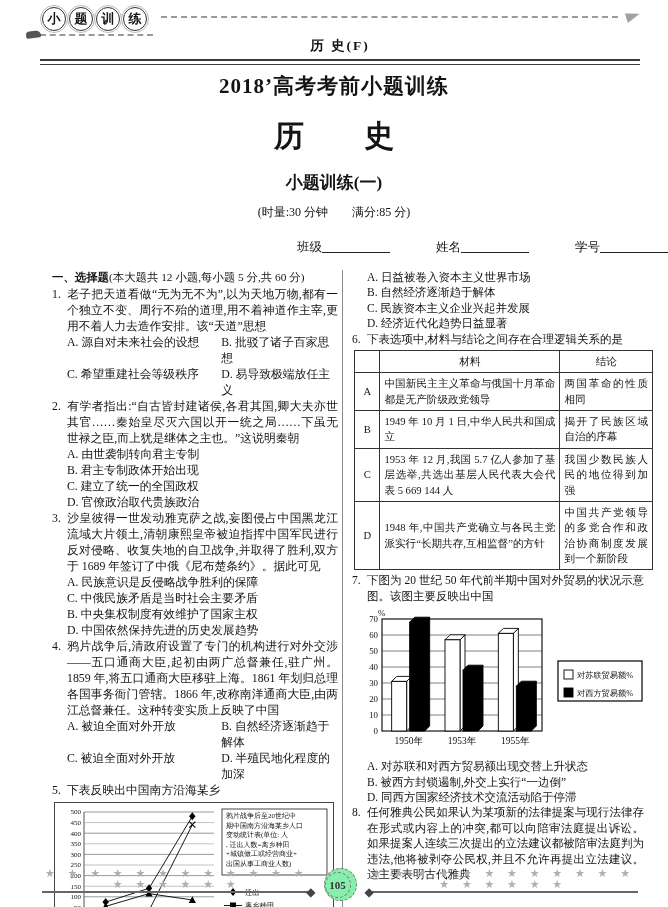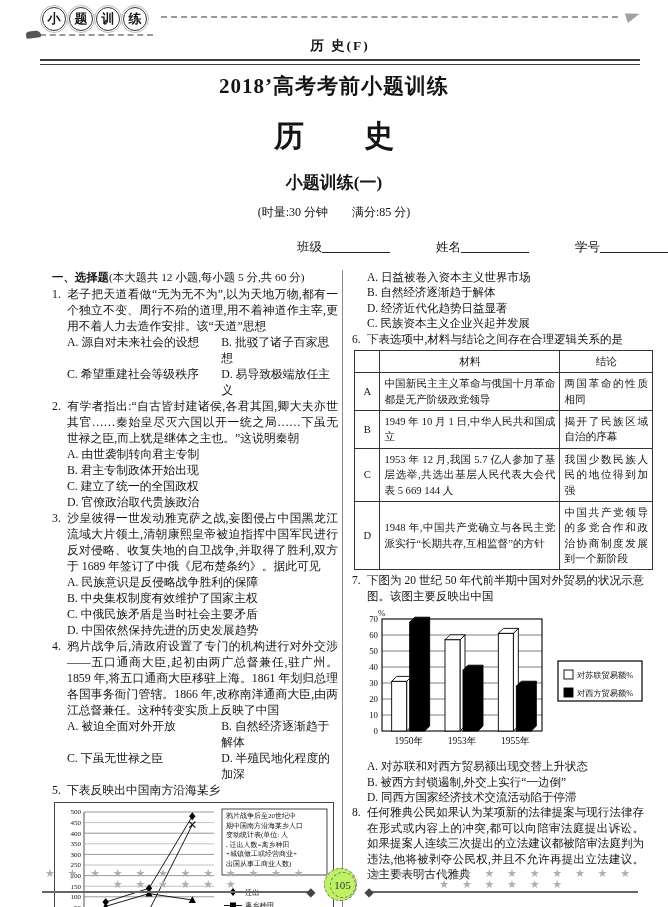"D. 经济近代化趋势日益显著" p.opt { order: before "C. 民族资本主义企业兴起并发展" -> after "C. 民族资本主义企业兴起并发展" }
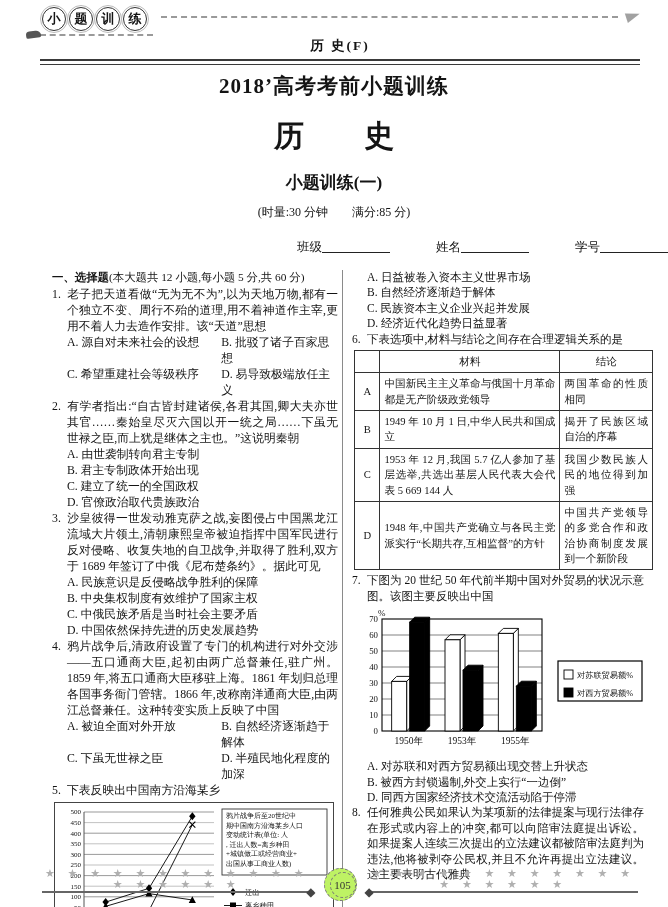"B. 中央集权制度有效维护了国家主权" p.opt { order: before "C. 中俄民族矛盾是当时社会主要矛盾" -> after "C. 中俄民族矛盾是当时社会主要矛盾" }
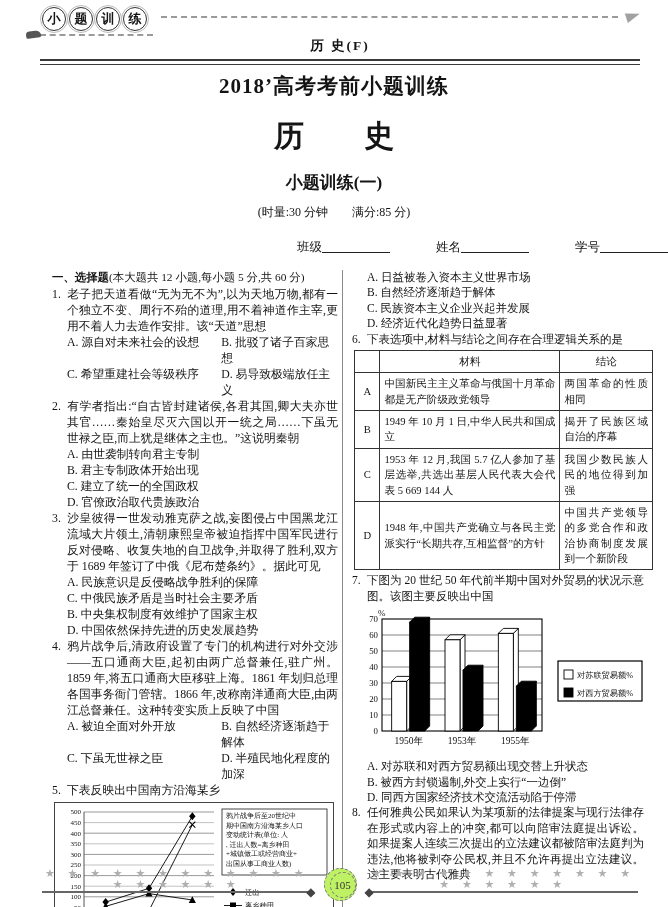"C. 下虽无世禄之臣" span { text: 下虽无世禄之臣 -> 被迫全面对外开放 }
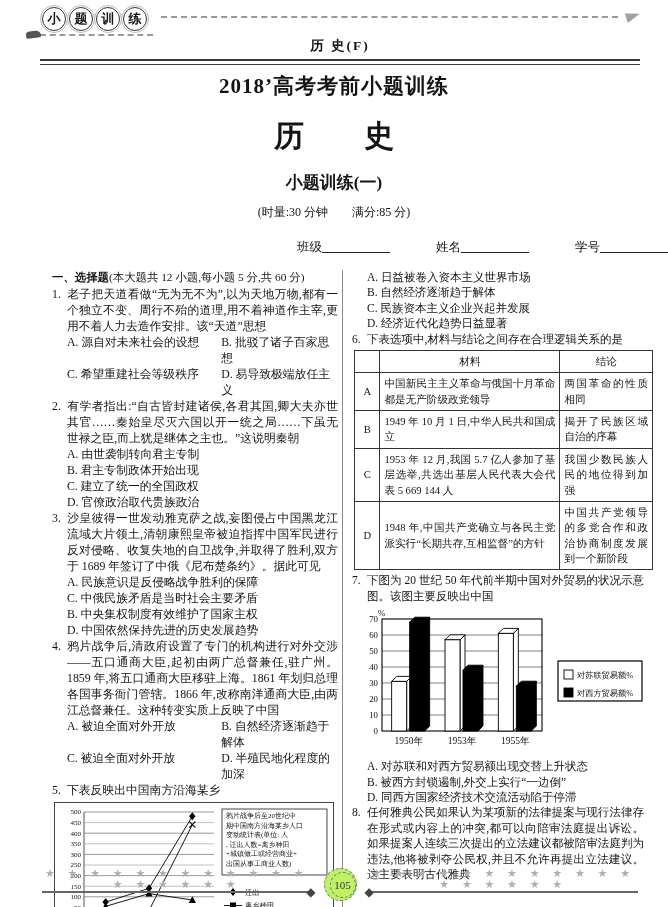"105" .pagenum-outer { background: #bef264 -> #86efac; font-weight: none -> bold; justify-content: flex-end -> flex-start }
